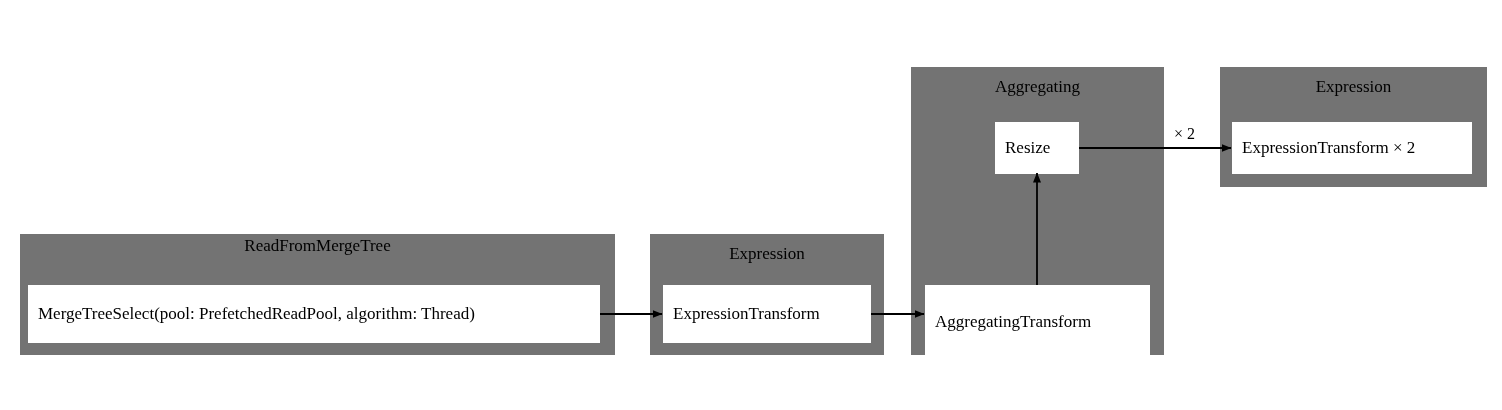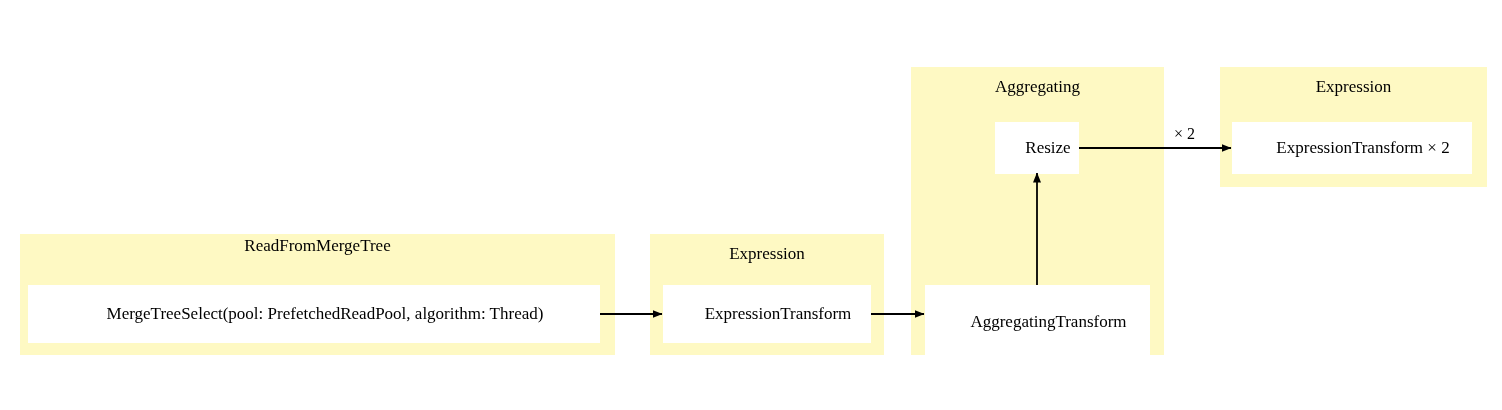"Aggregating" .cluster { background: #fef9c3 -> #737373 }
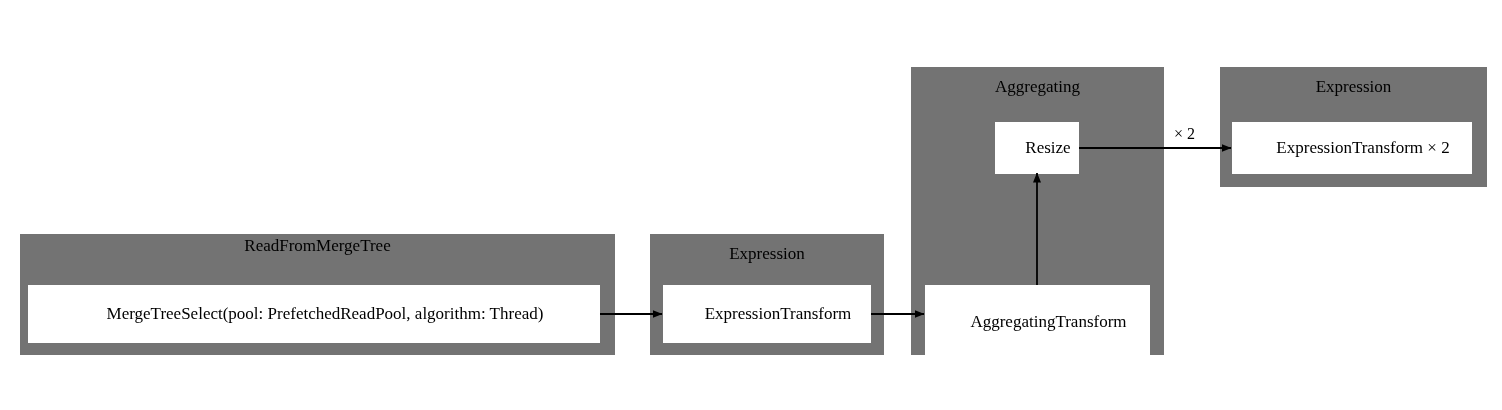"Resize" .node { justify-content: center -> none; padding-left: 22px -> none }
